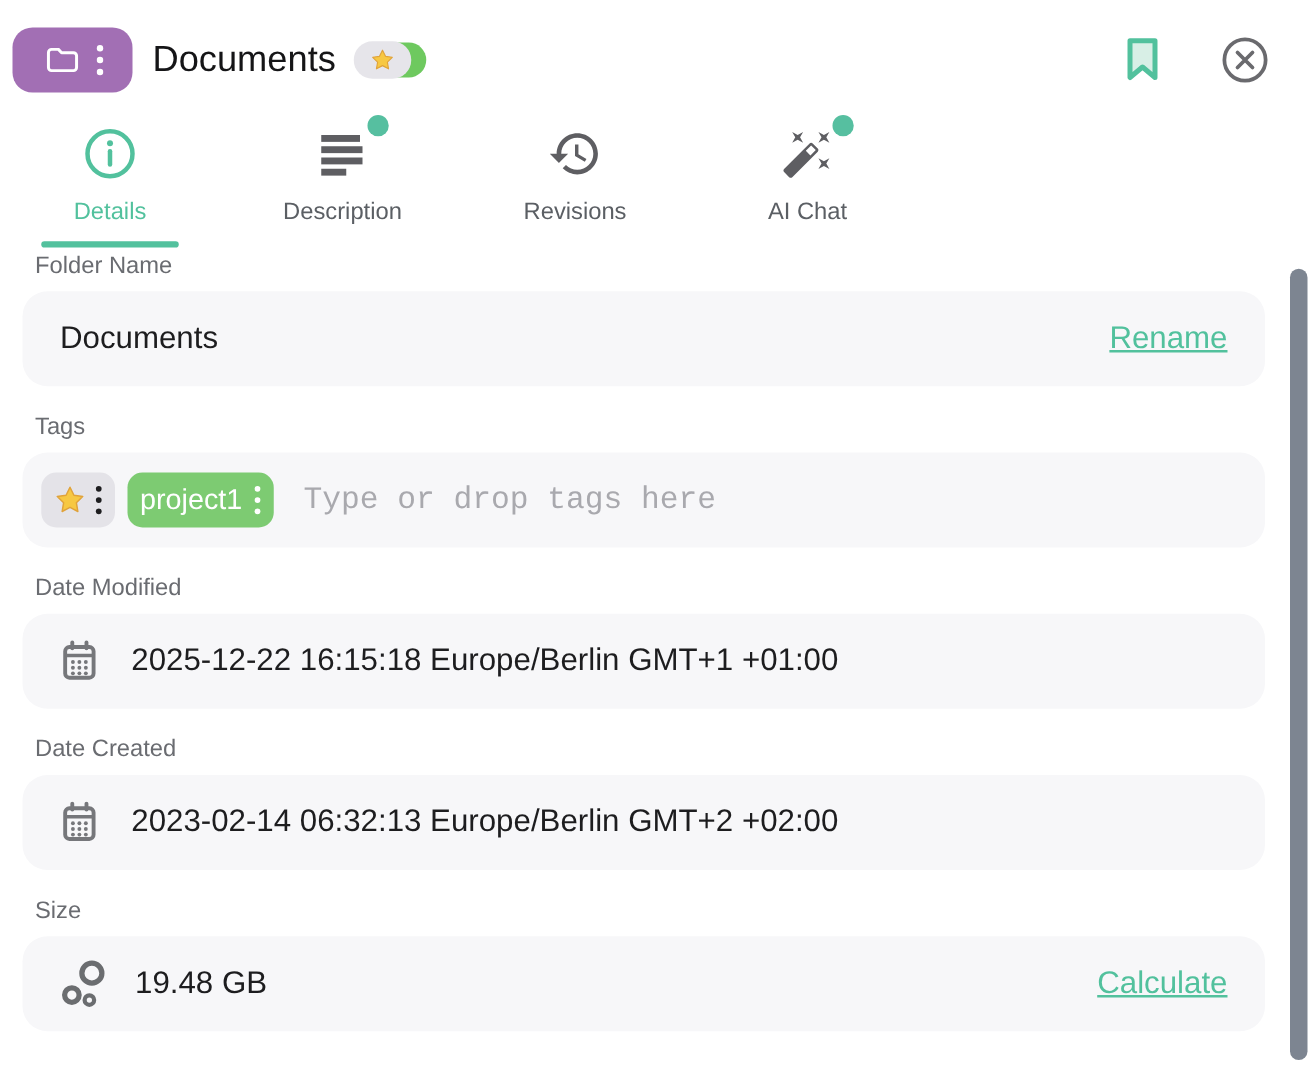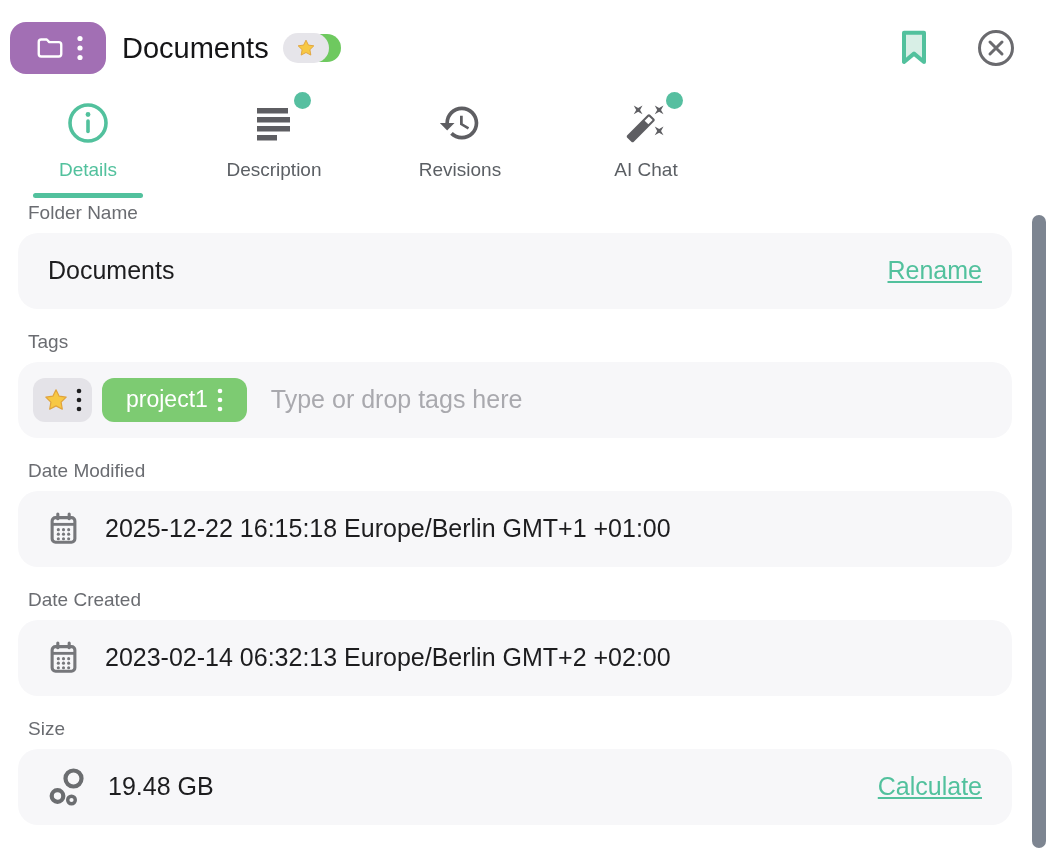"project1" .tag-green { padding: 0 24px -> 0 10px }
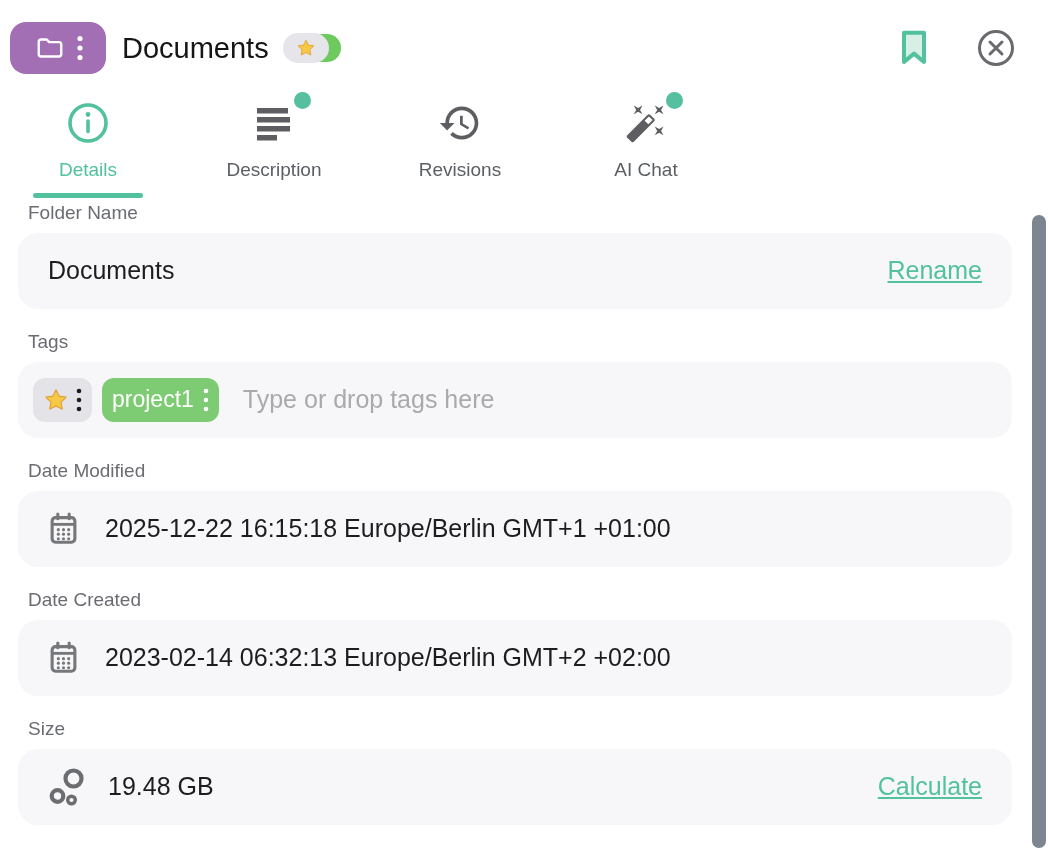"Type or drop tags here" .tags-input { font-family: Liberation Sans, sans-serif -> Liberation Mono, monospace }
